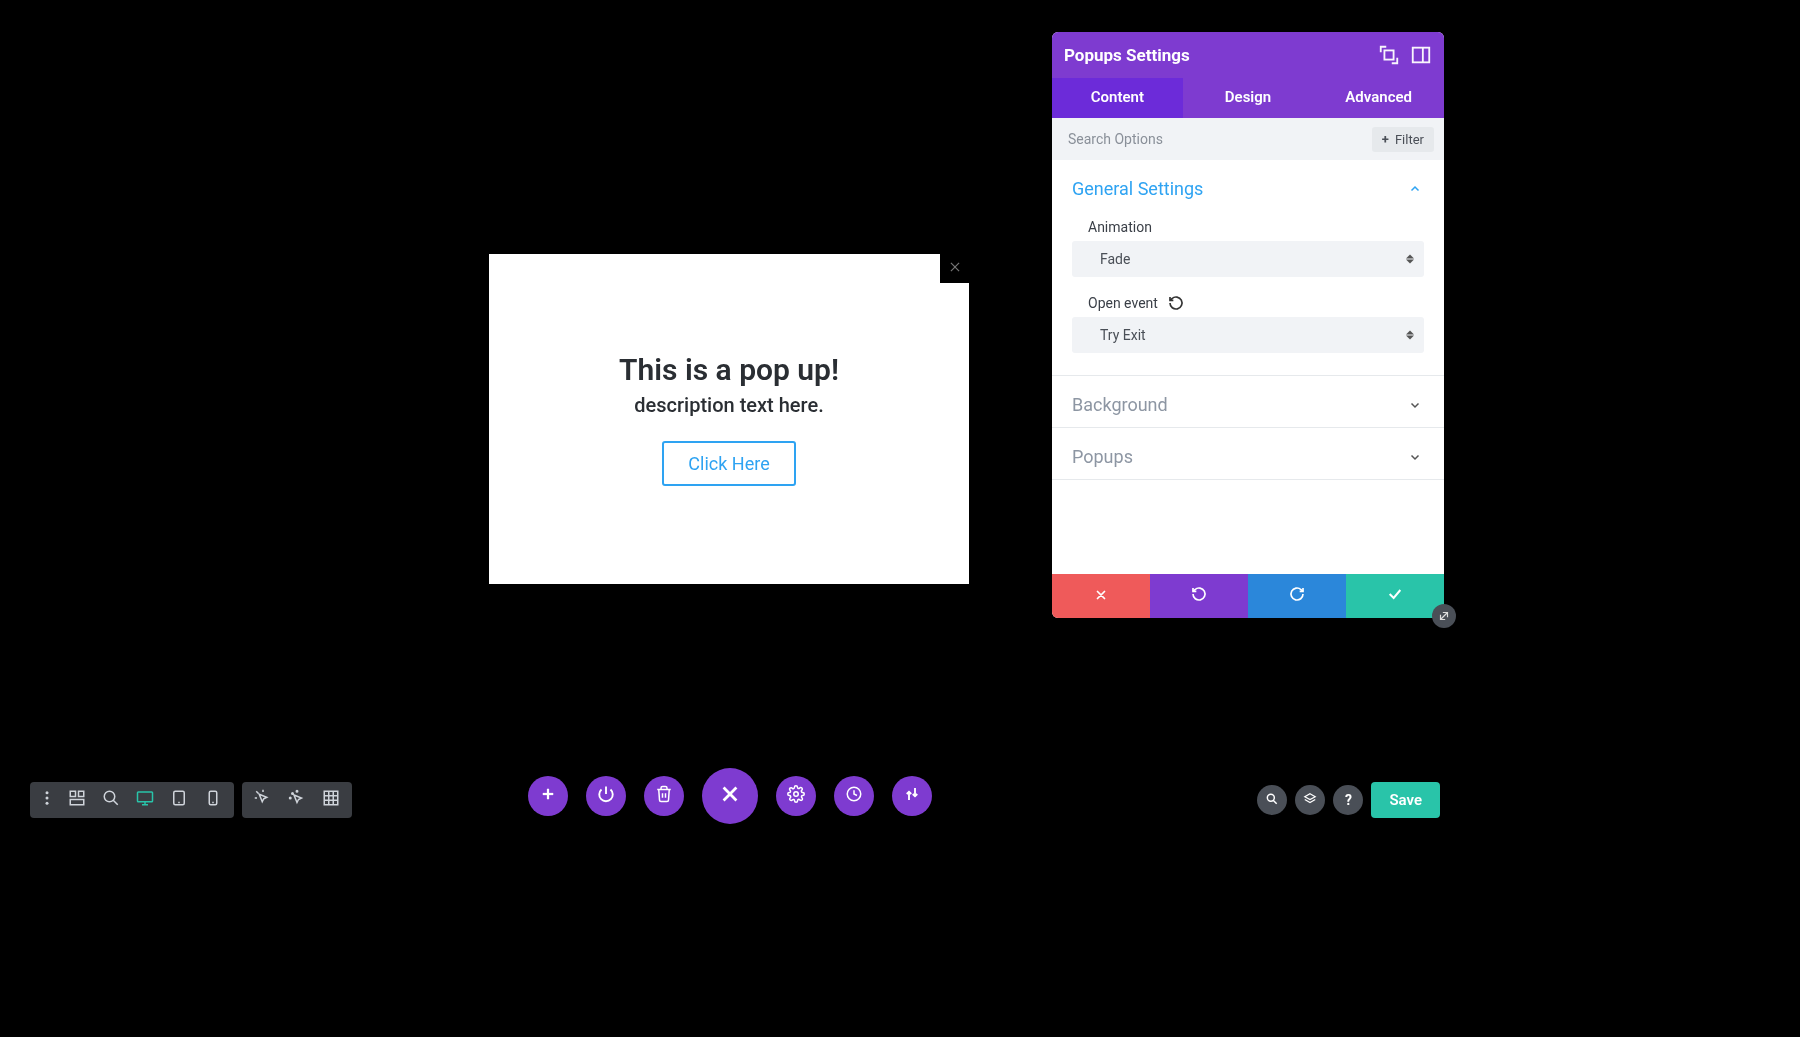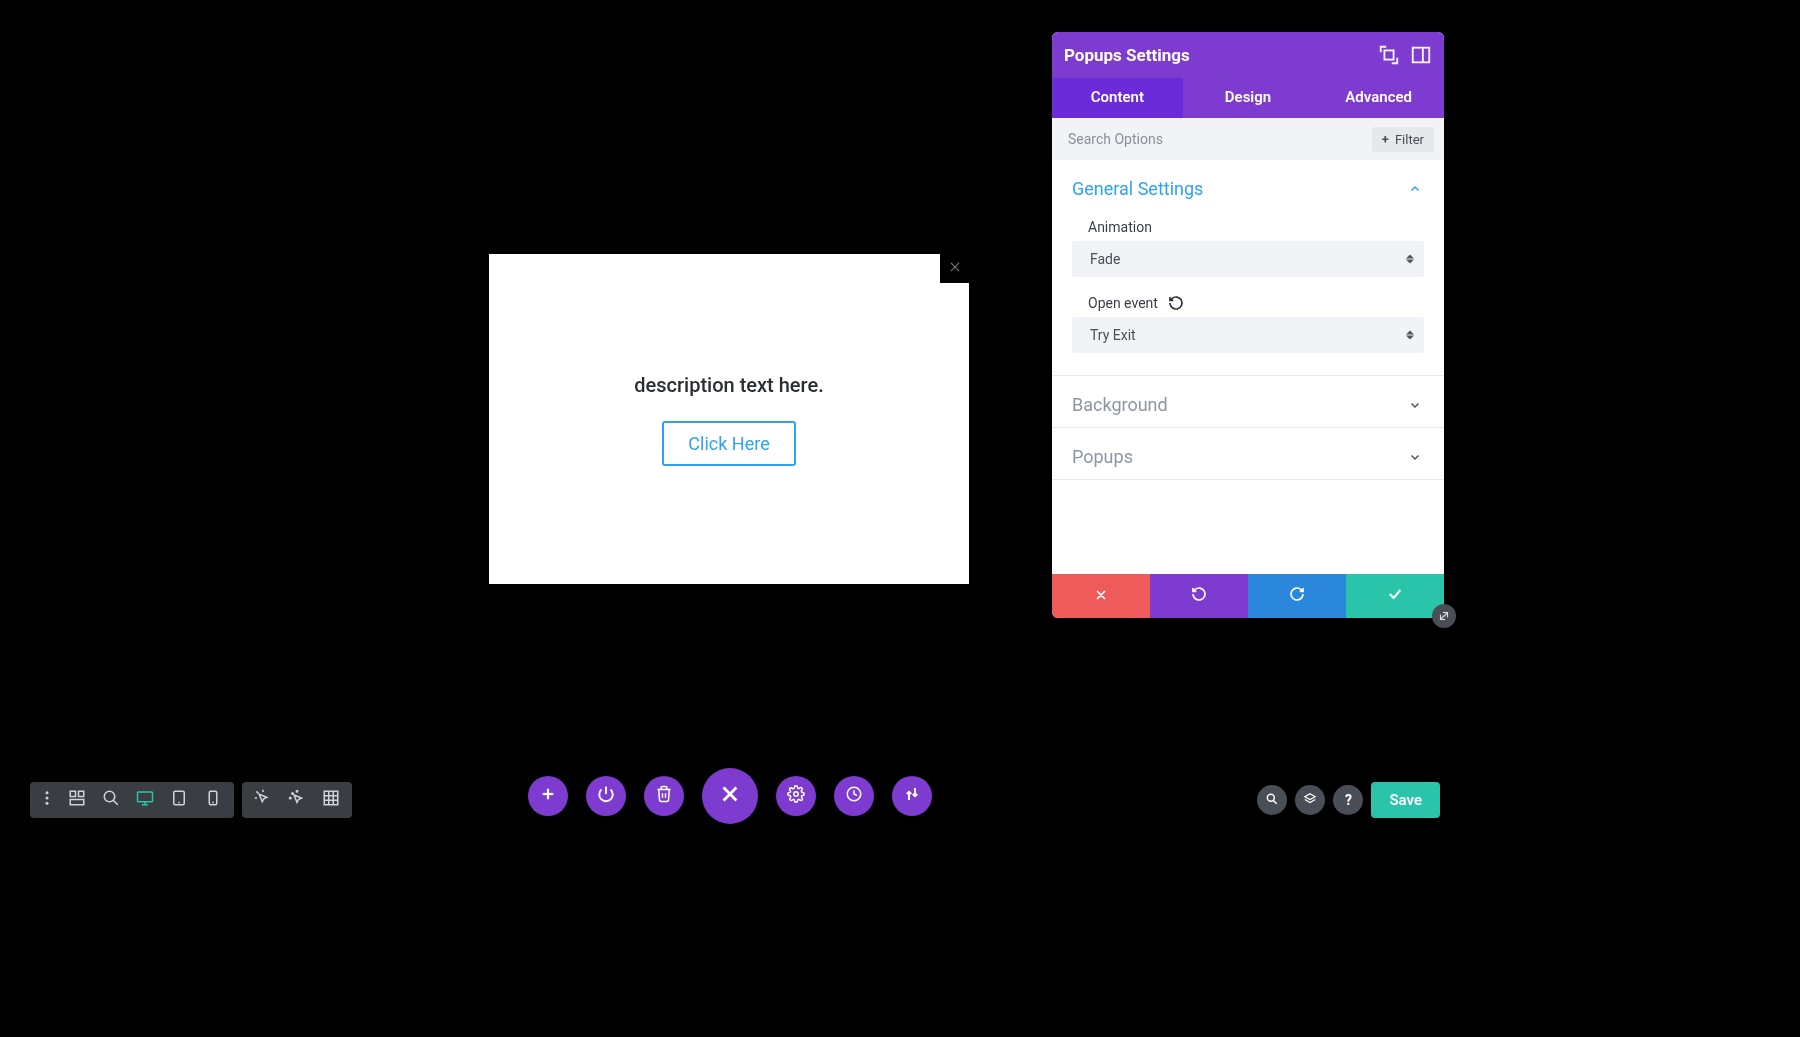"Fade" .sp-select { padding: 0 30px 0 18px -> 0 30px 0 28px }
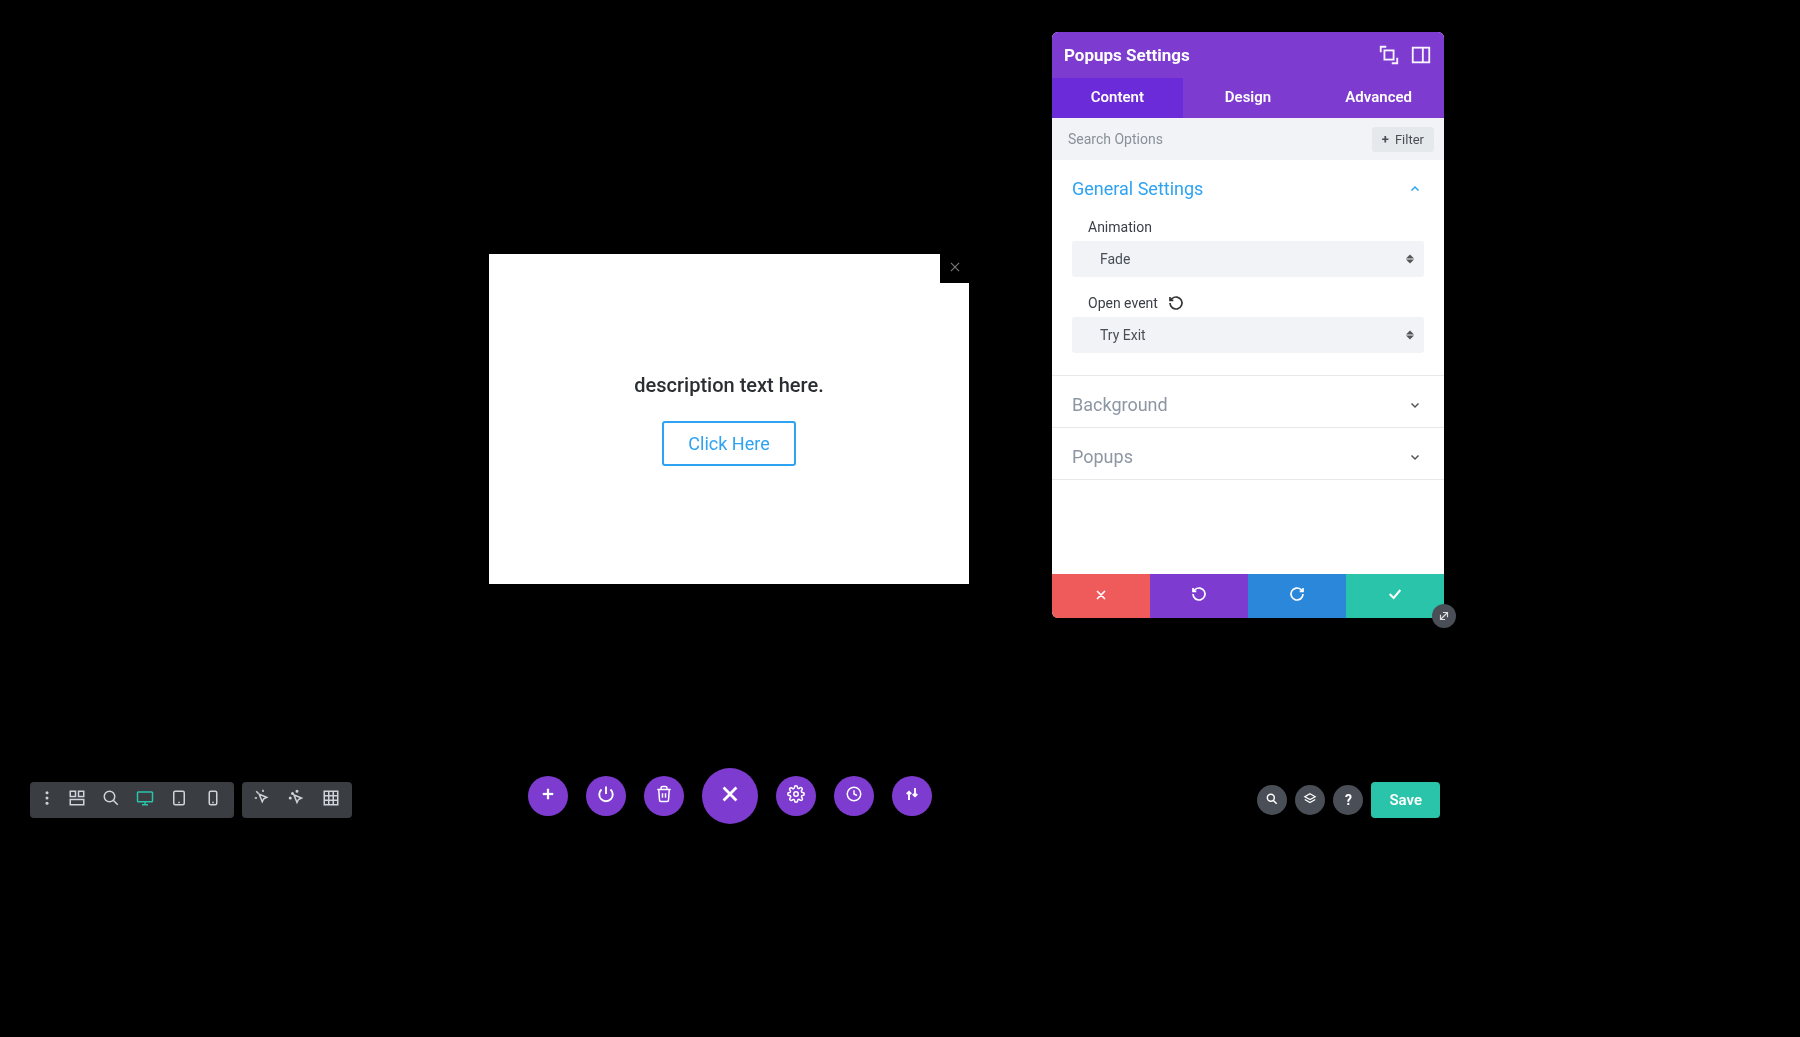"This is a pop up!" h2.popup-title { html: none -> <h2>This is a pop up!</h2> }
